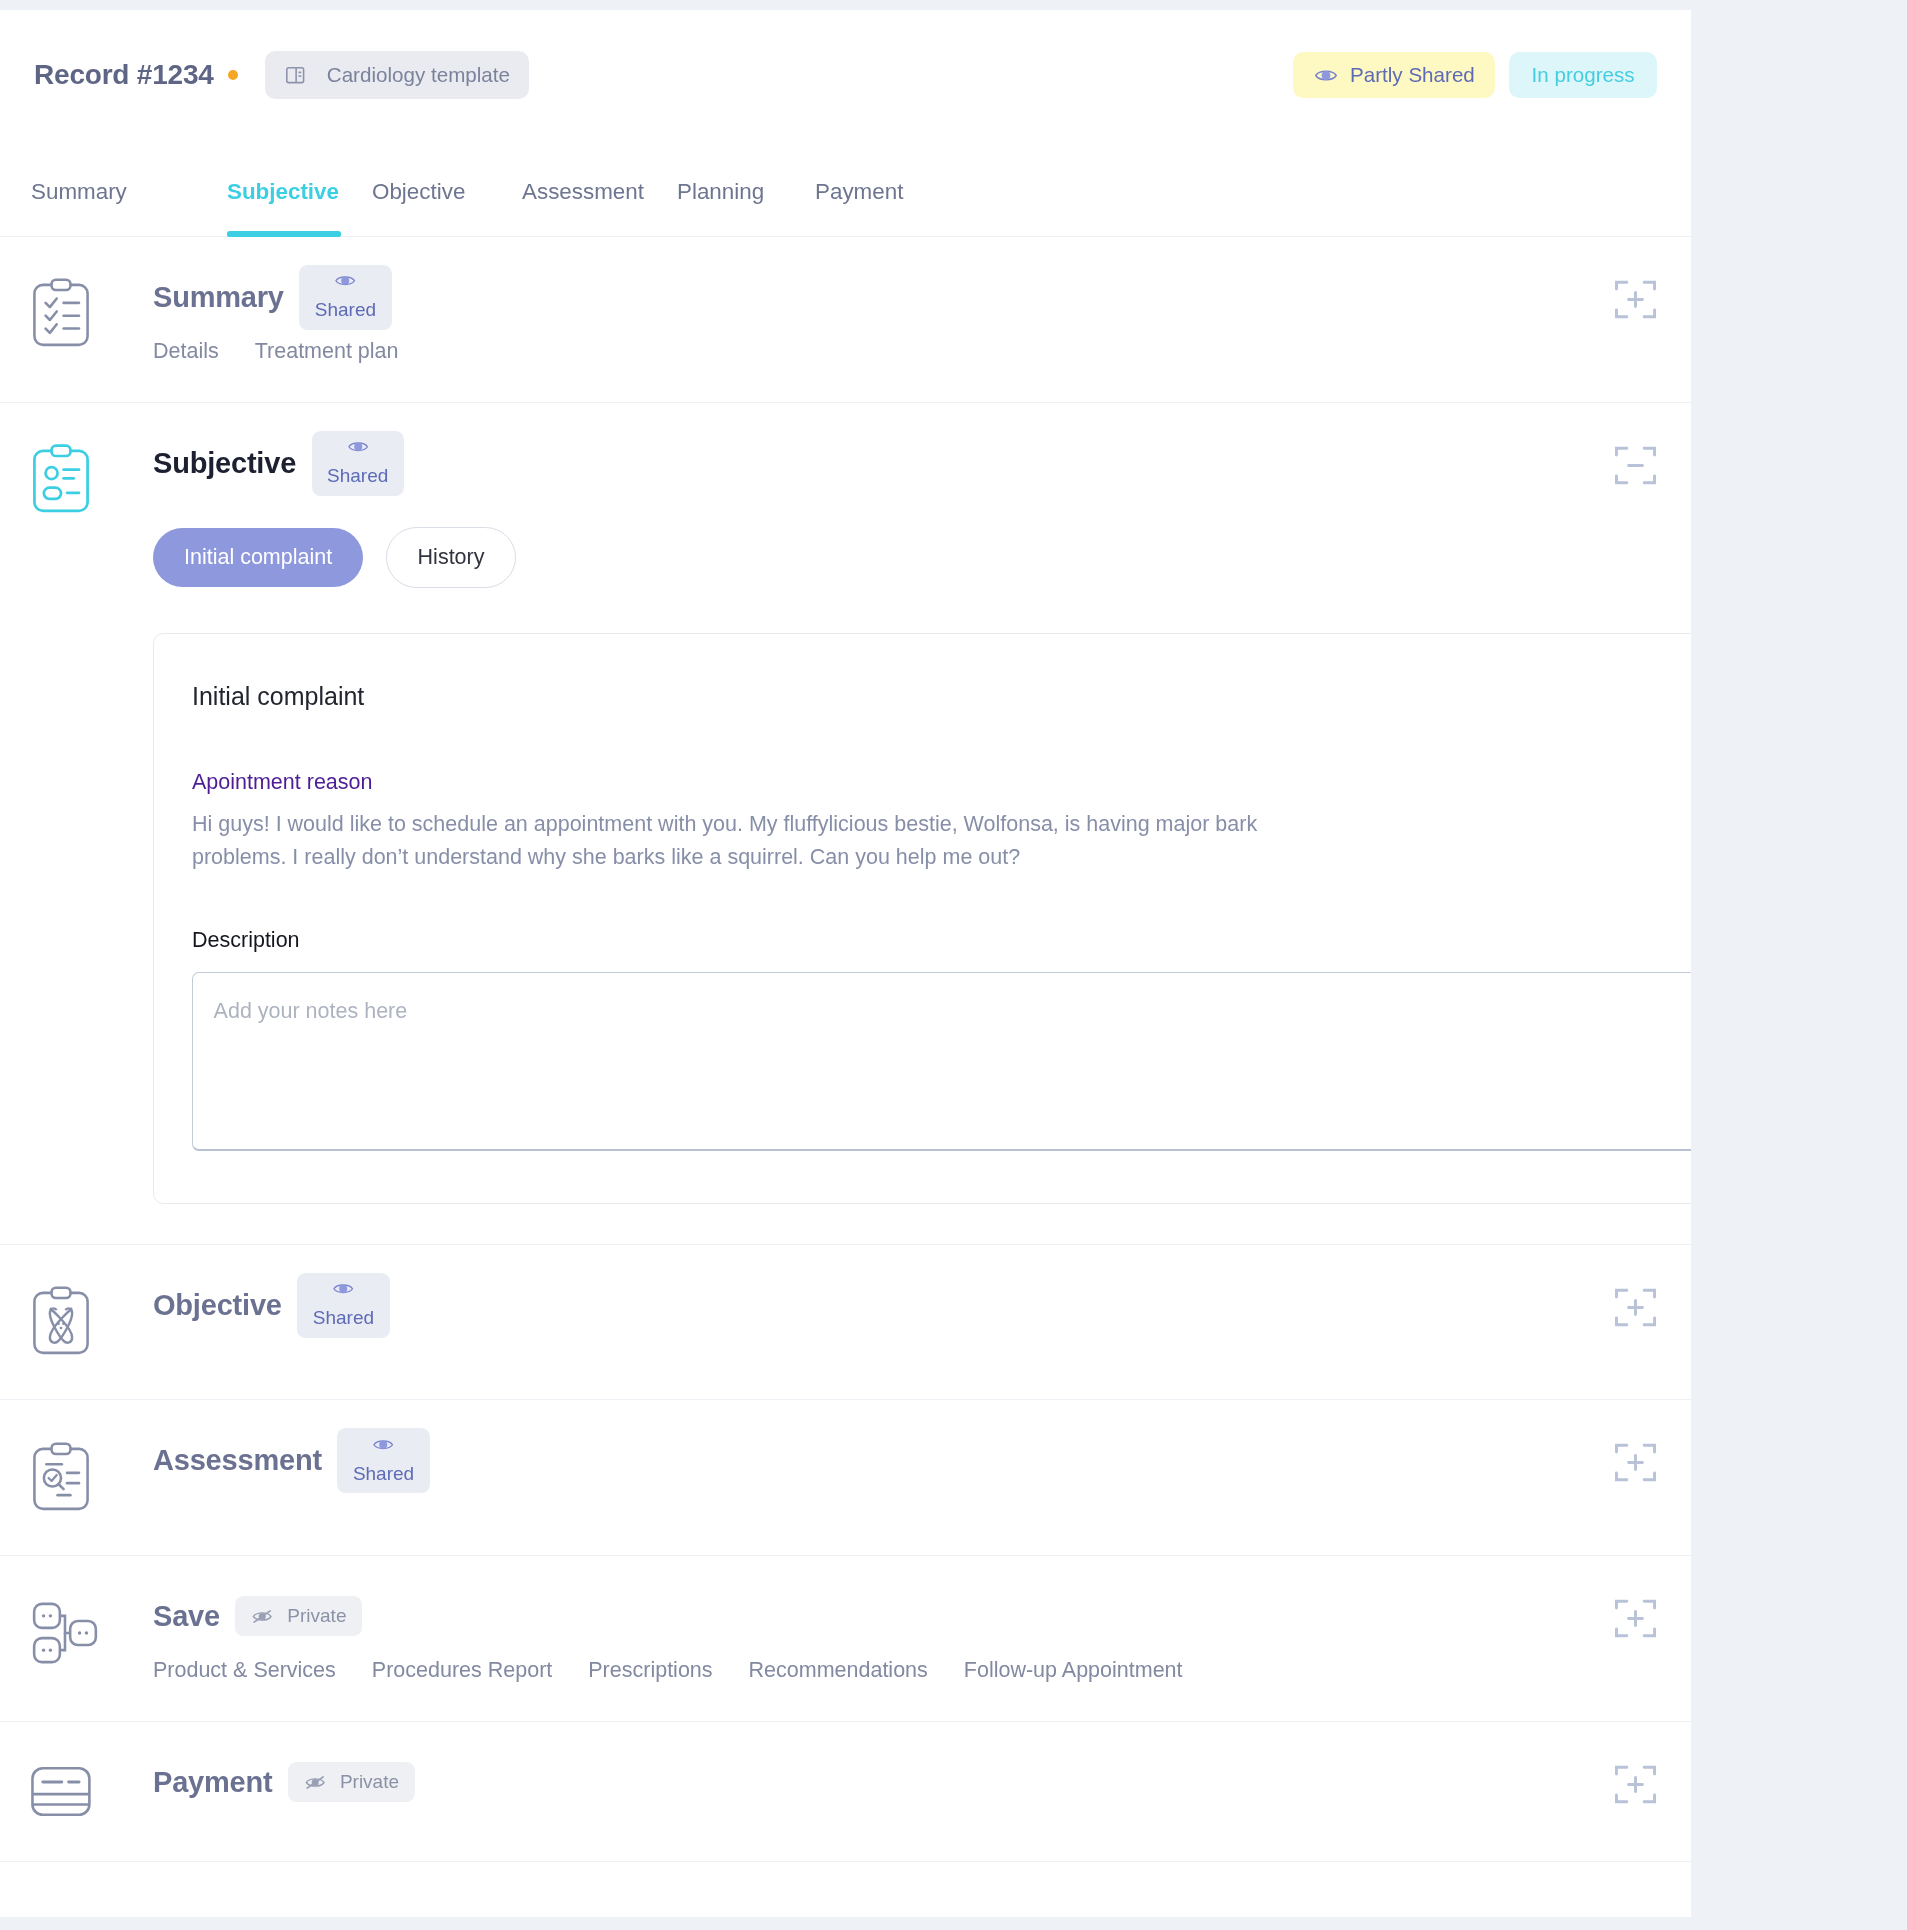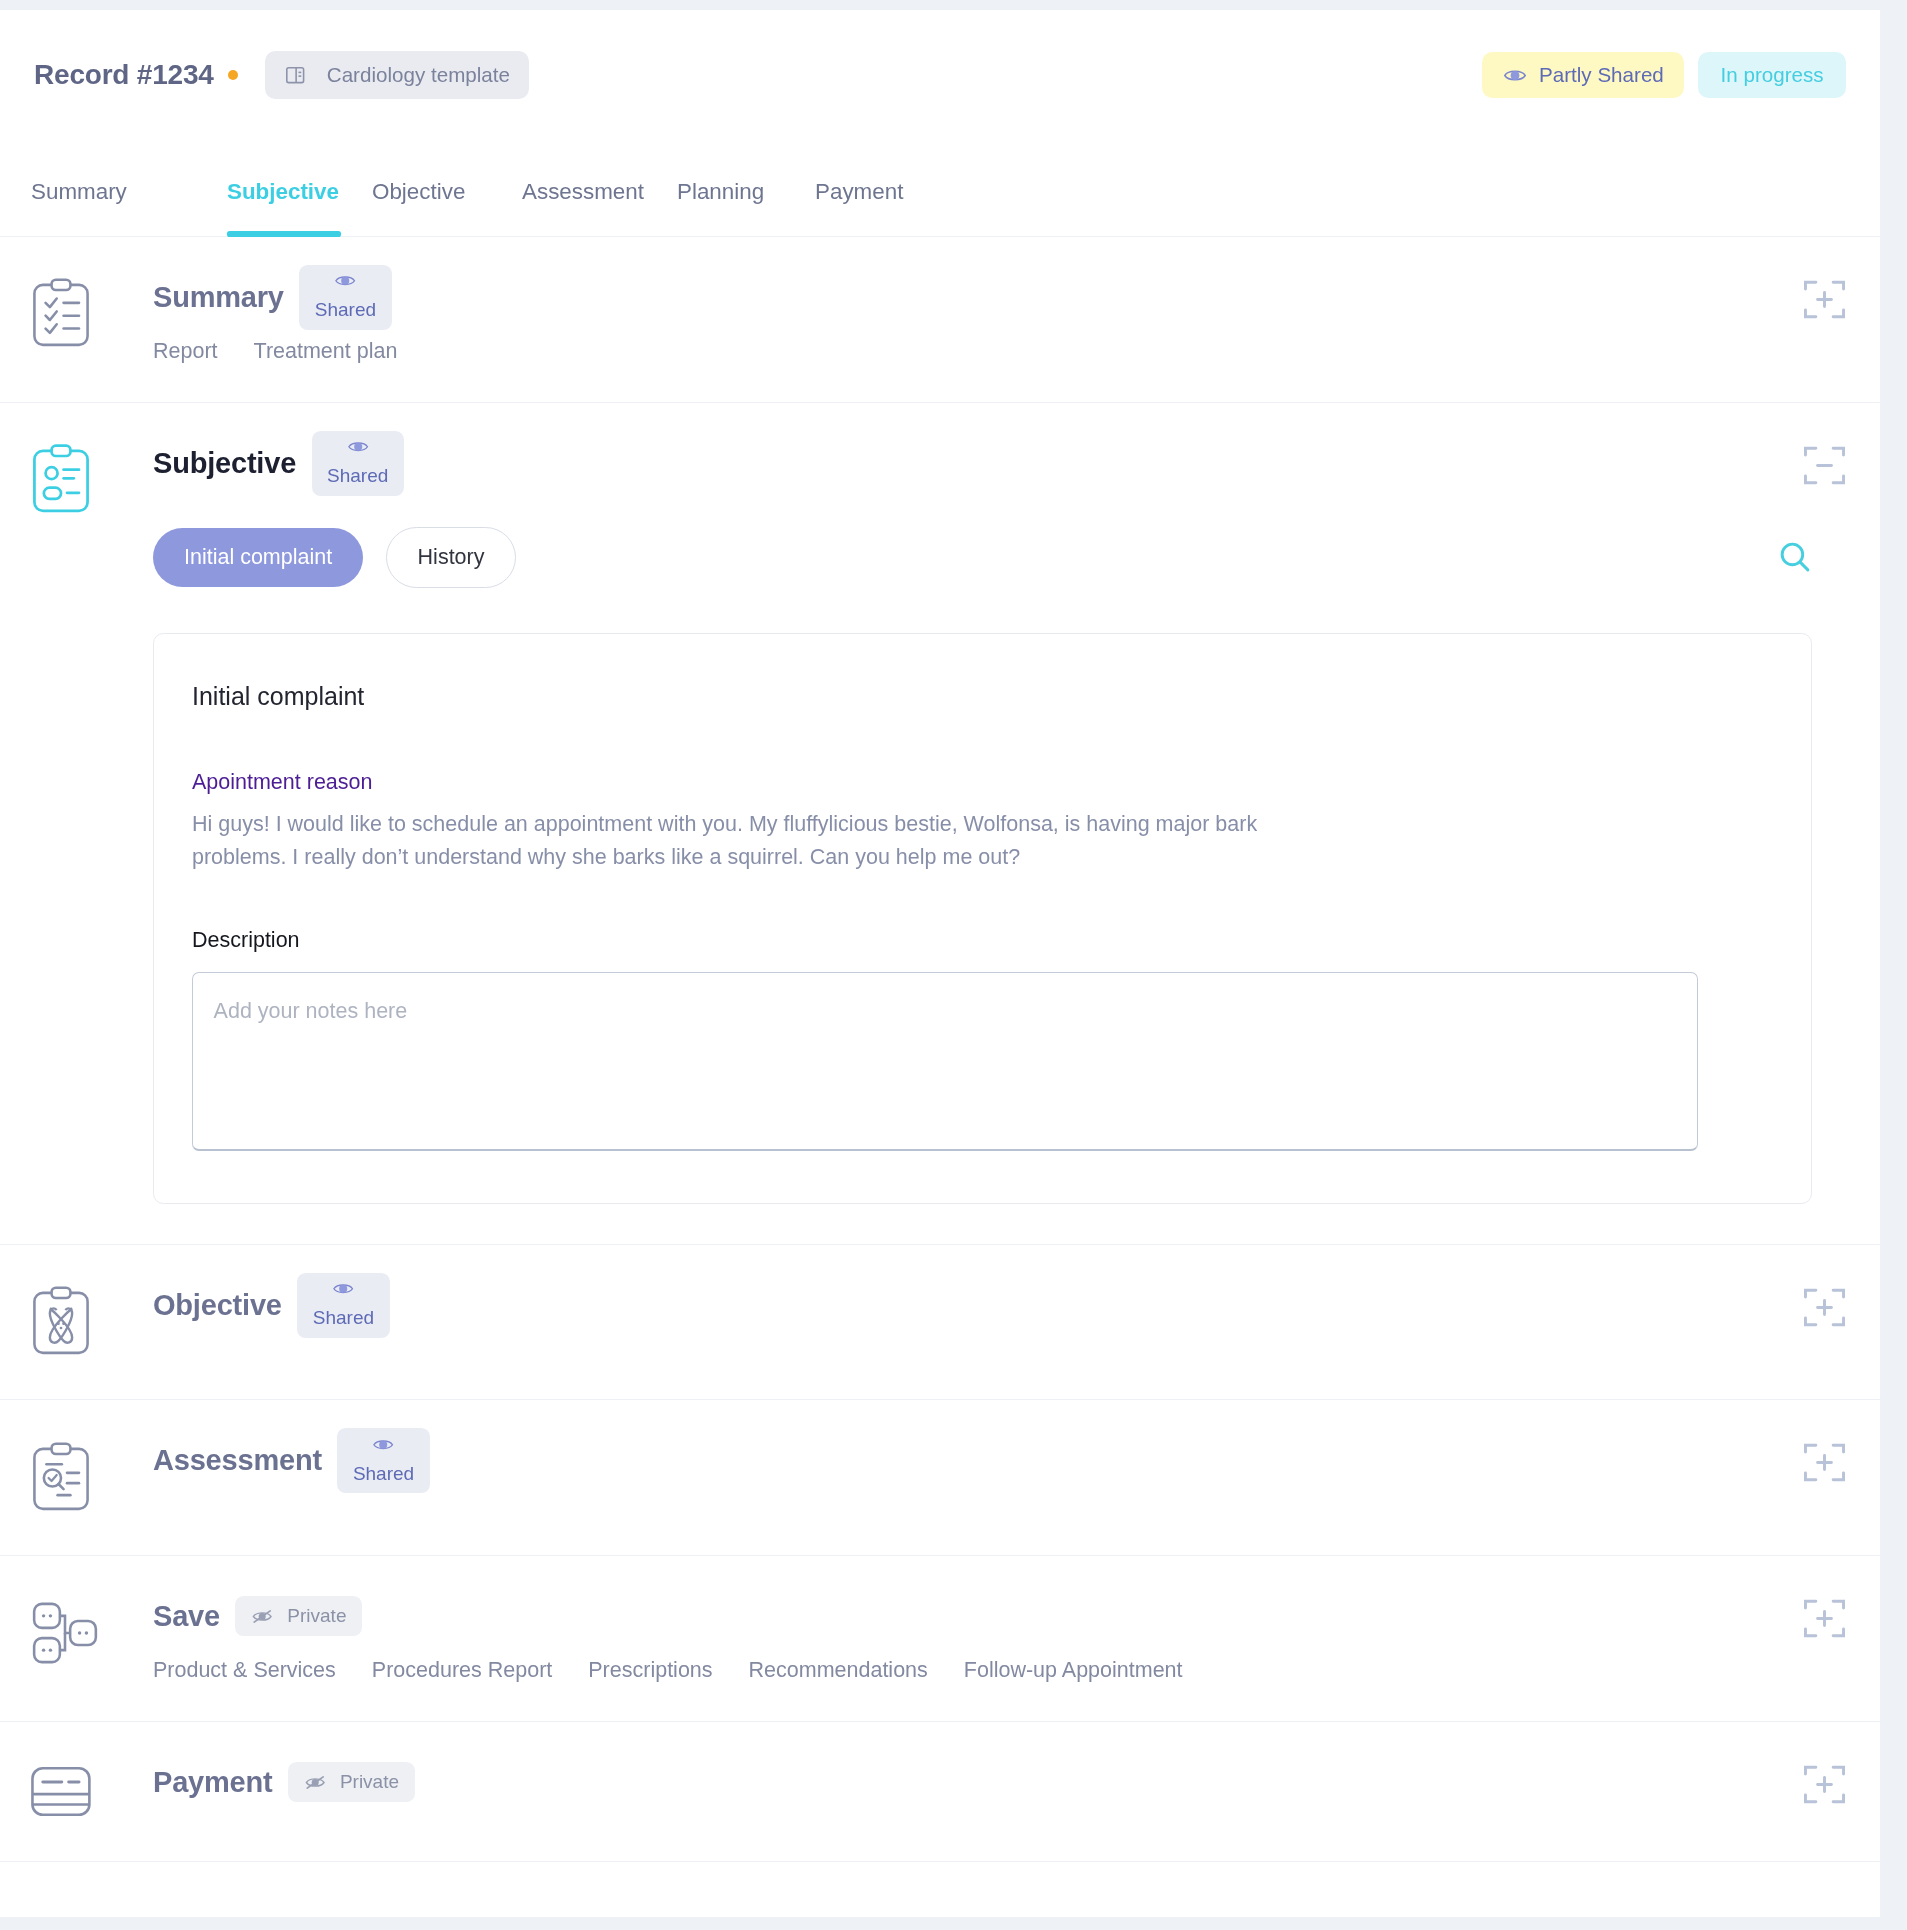"Record #1234" .sheet { width: 1880px -> 1691px }
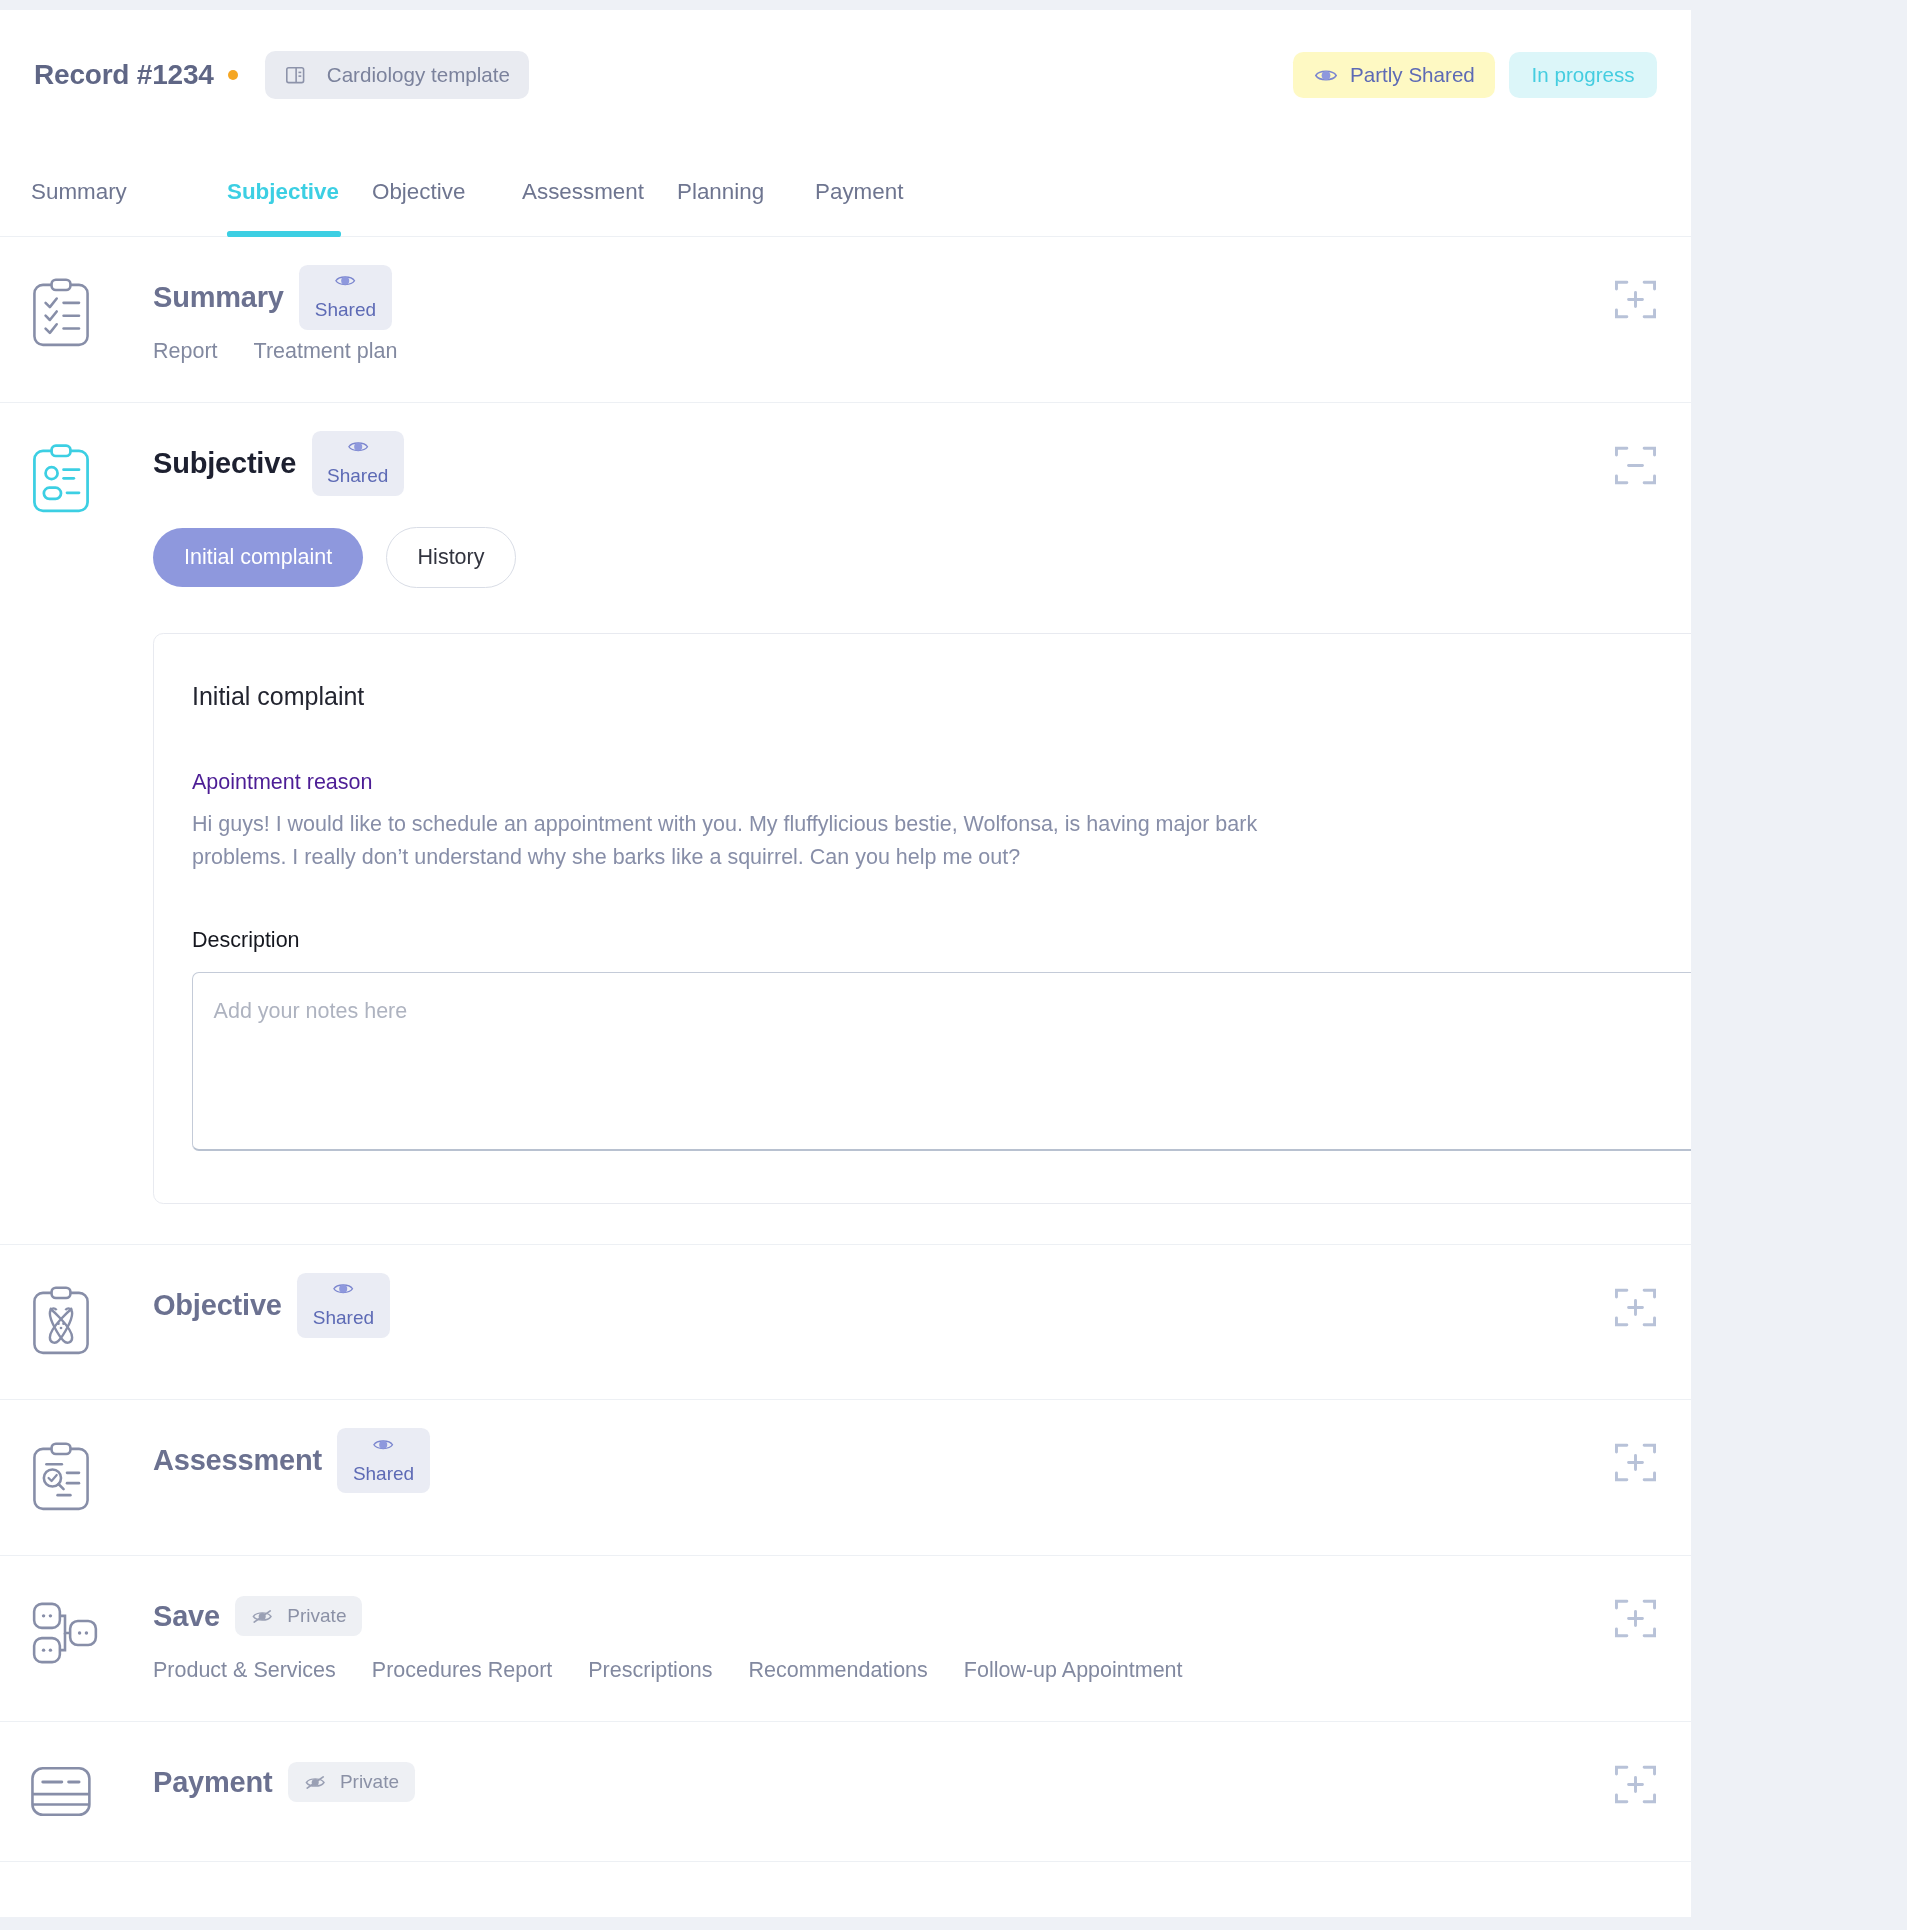"Report" span { text: Report -> Details }
